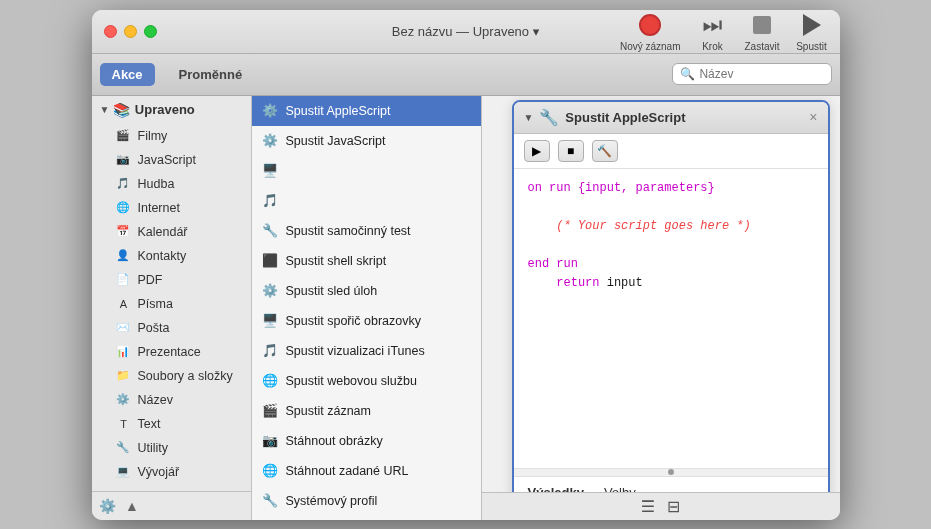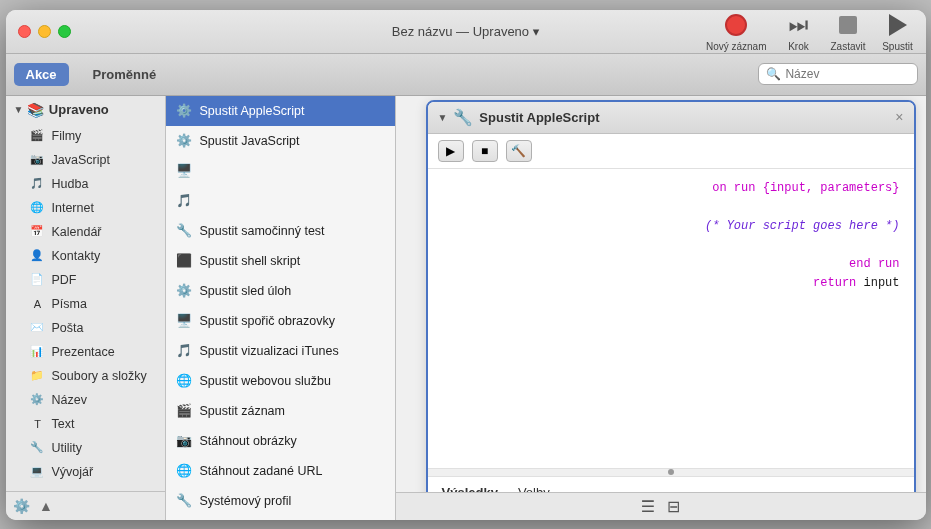"Bez názvu — Upraveno ▾" .window { width: 920px -> 748px }
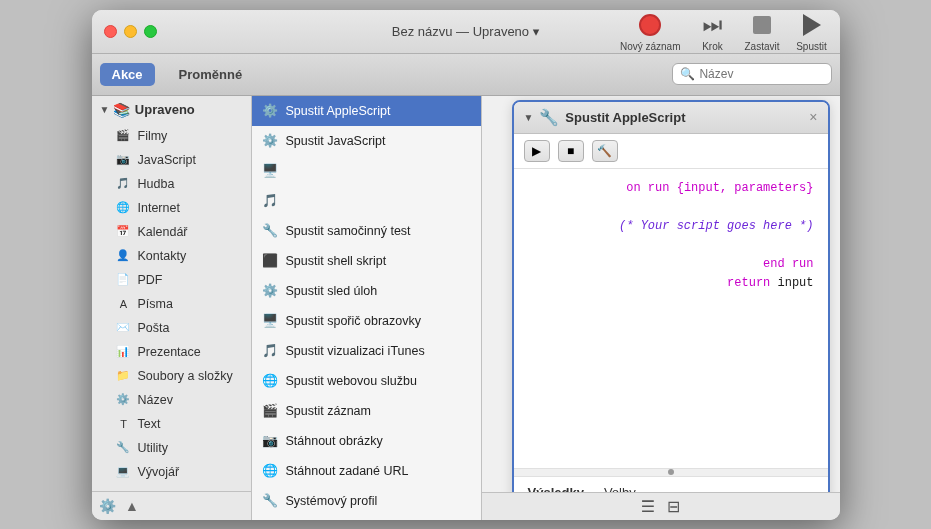"on run {input, parameters}" .code-line { text-align: right -> none }
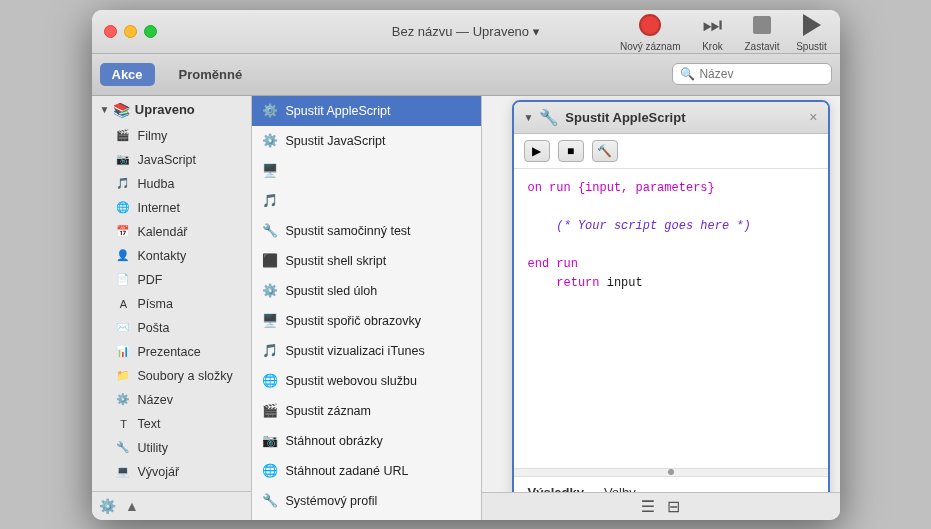"(* Your script goes here" .code-comment { color: #6d28d9 -> #ef4444 }
